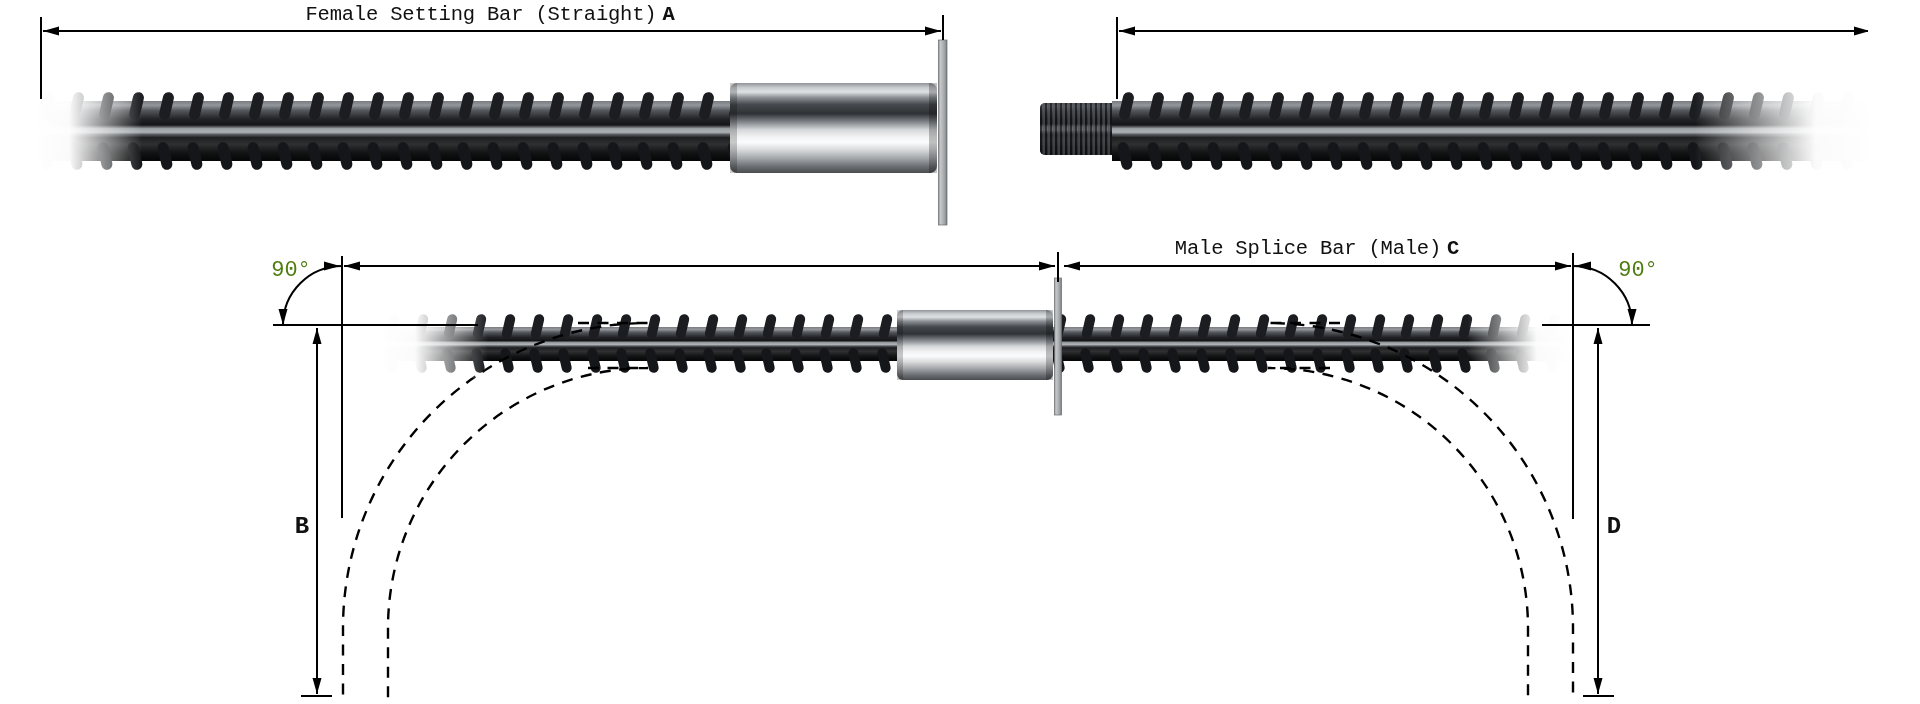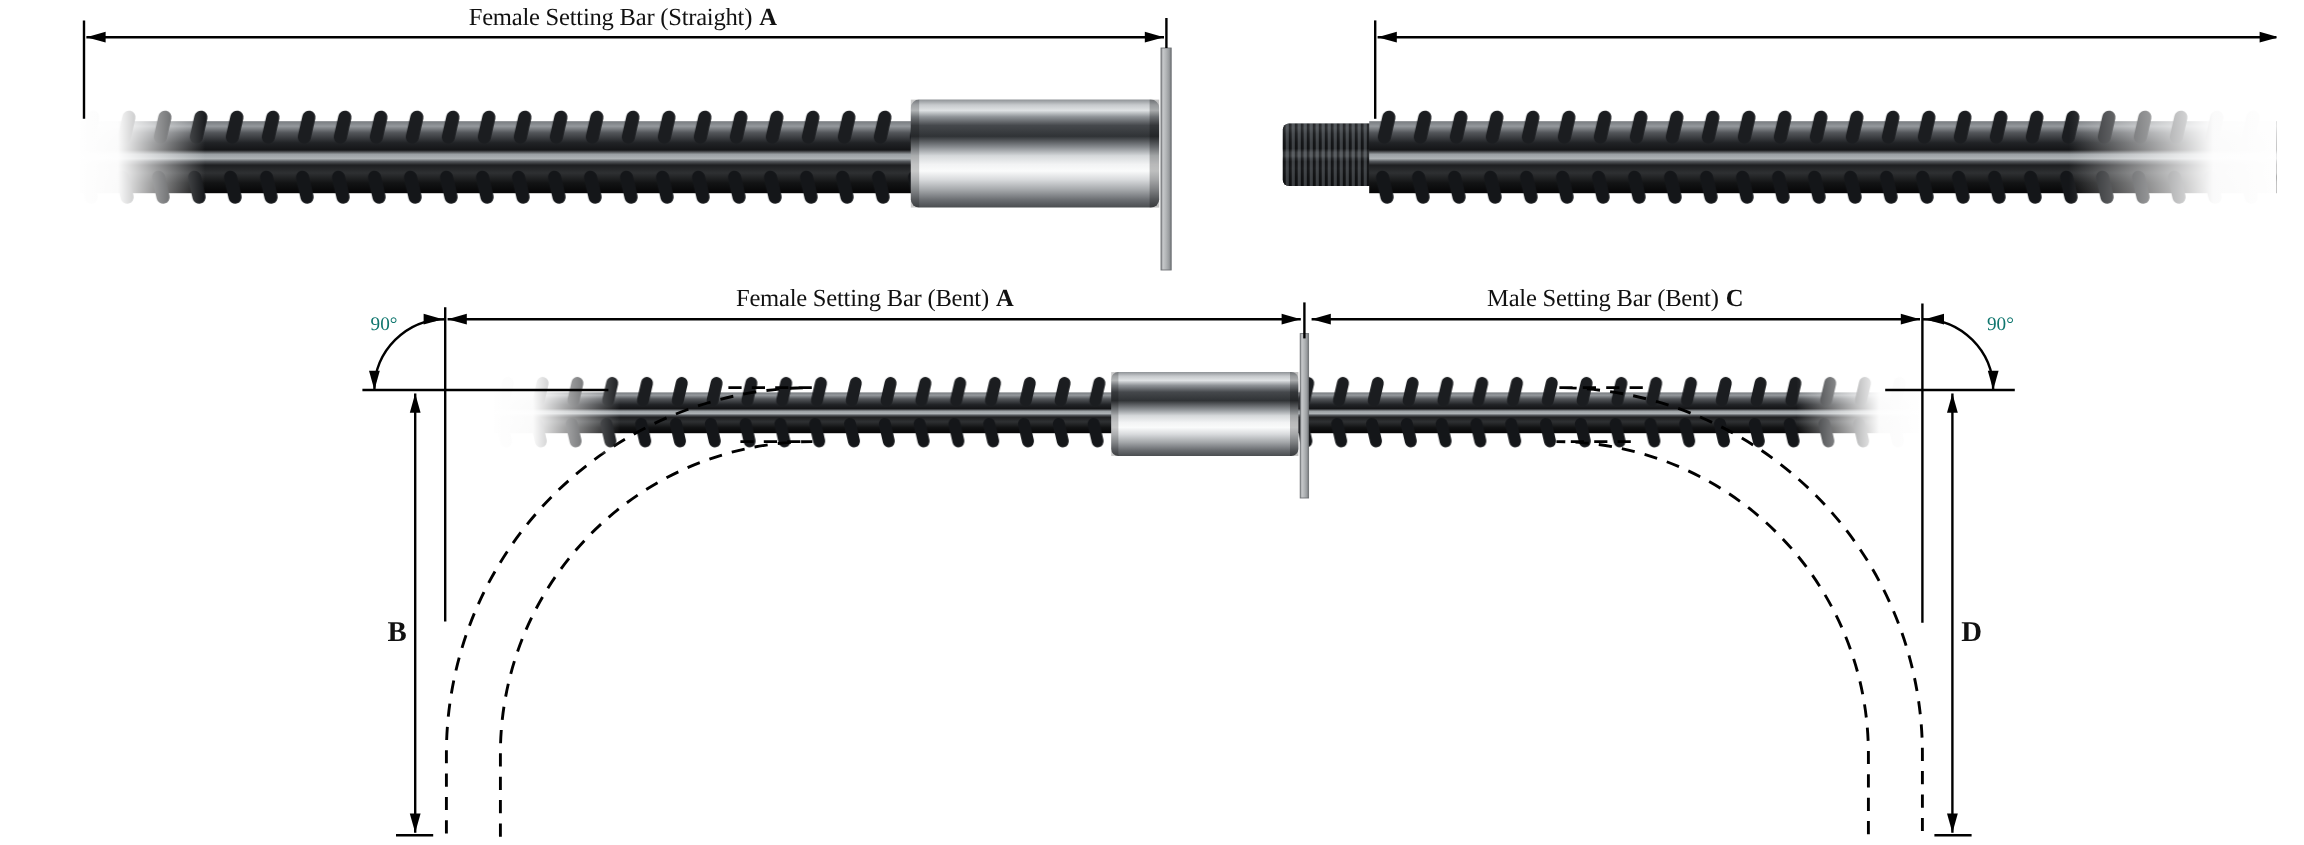"Female Setting Bar (Straight) A" .stage { font-family: Liberation Serif, serif -> Liberation Mono, monospace; margin-left: 29px -> none }
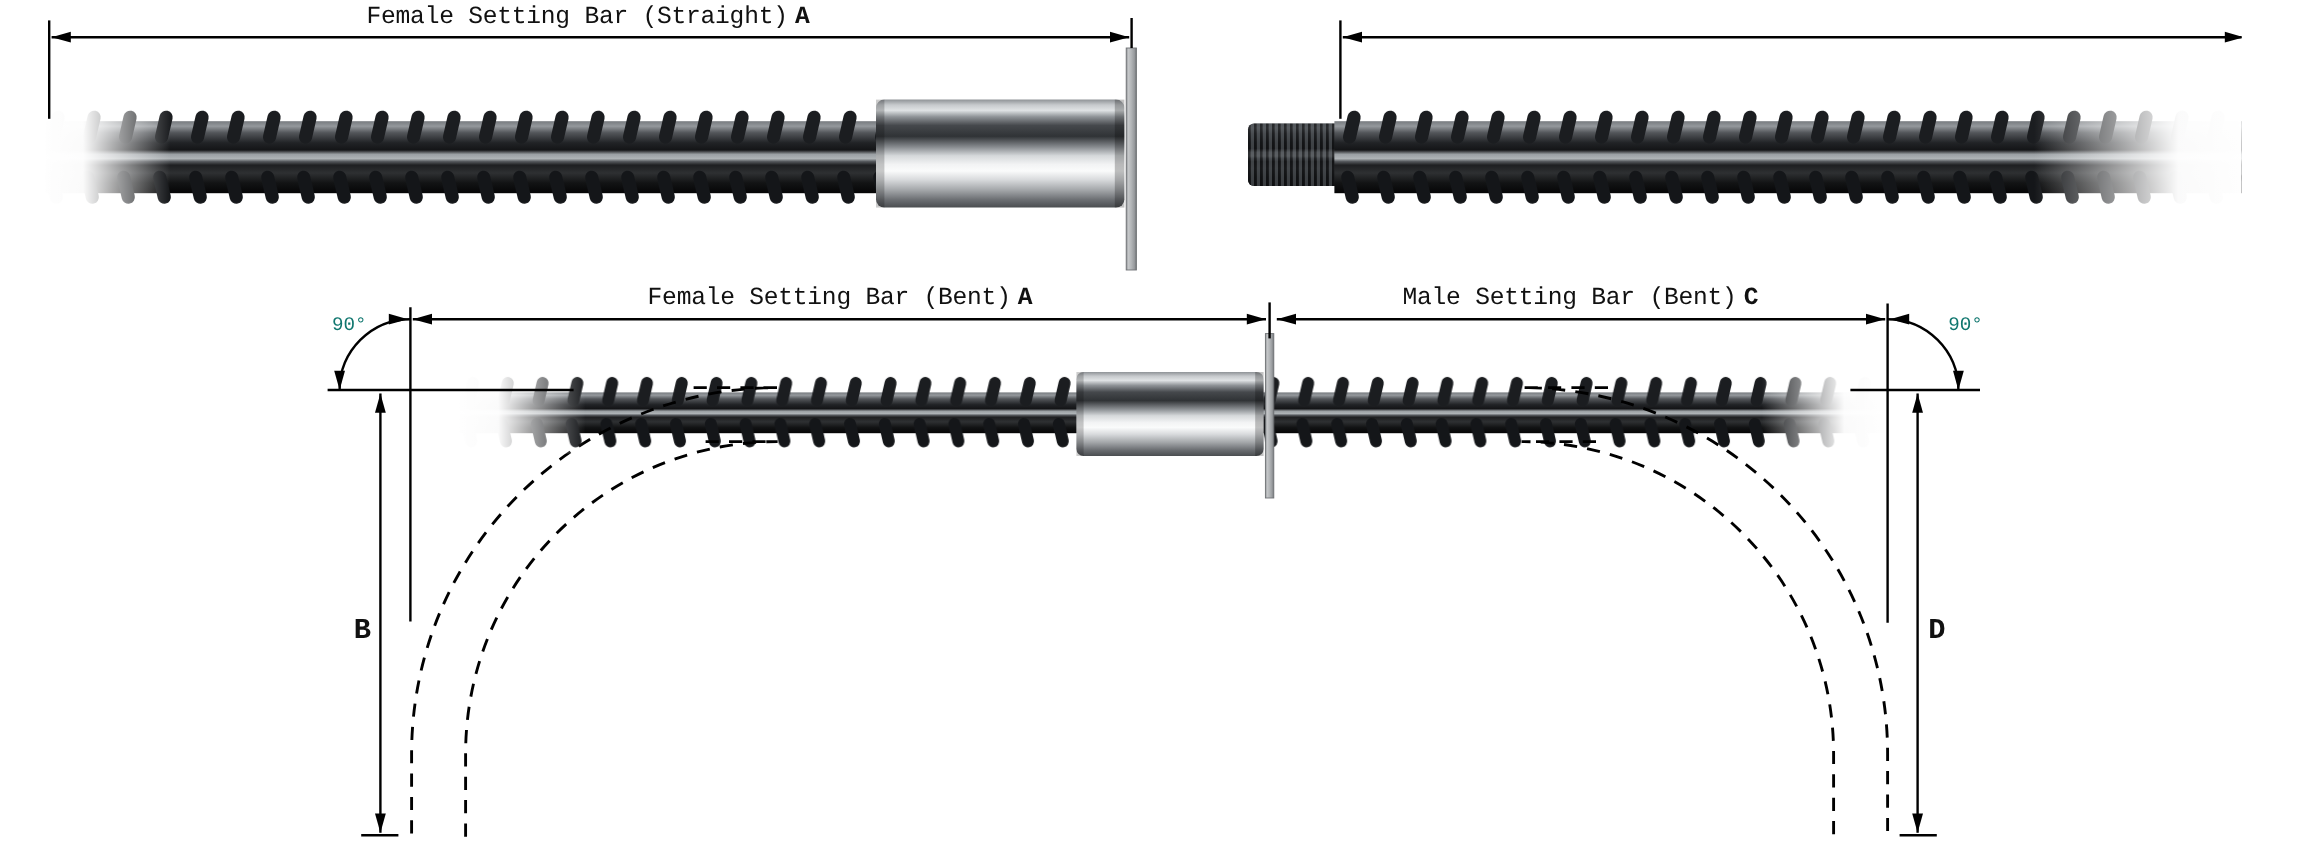"Female Setting Bar (Bent) A" div.lbl { html: <div> <span>Female Setting Bar (Bent)</span><b>A</b> </div> -> none }
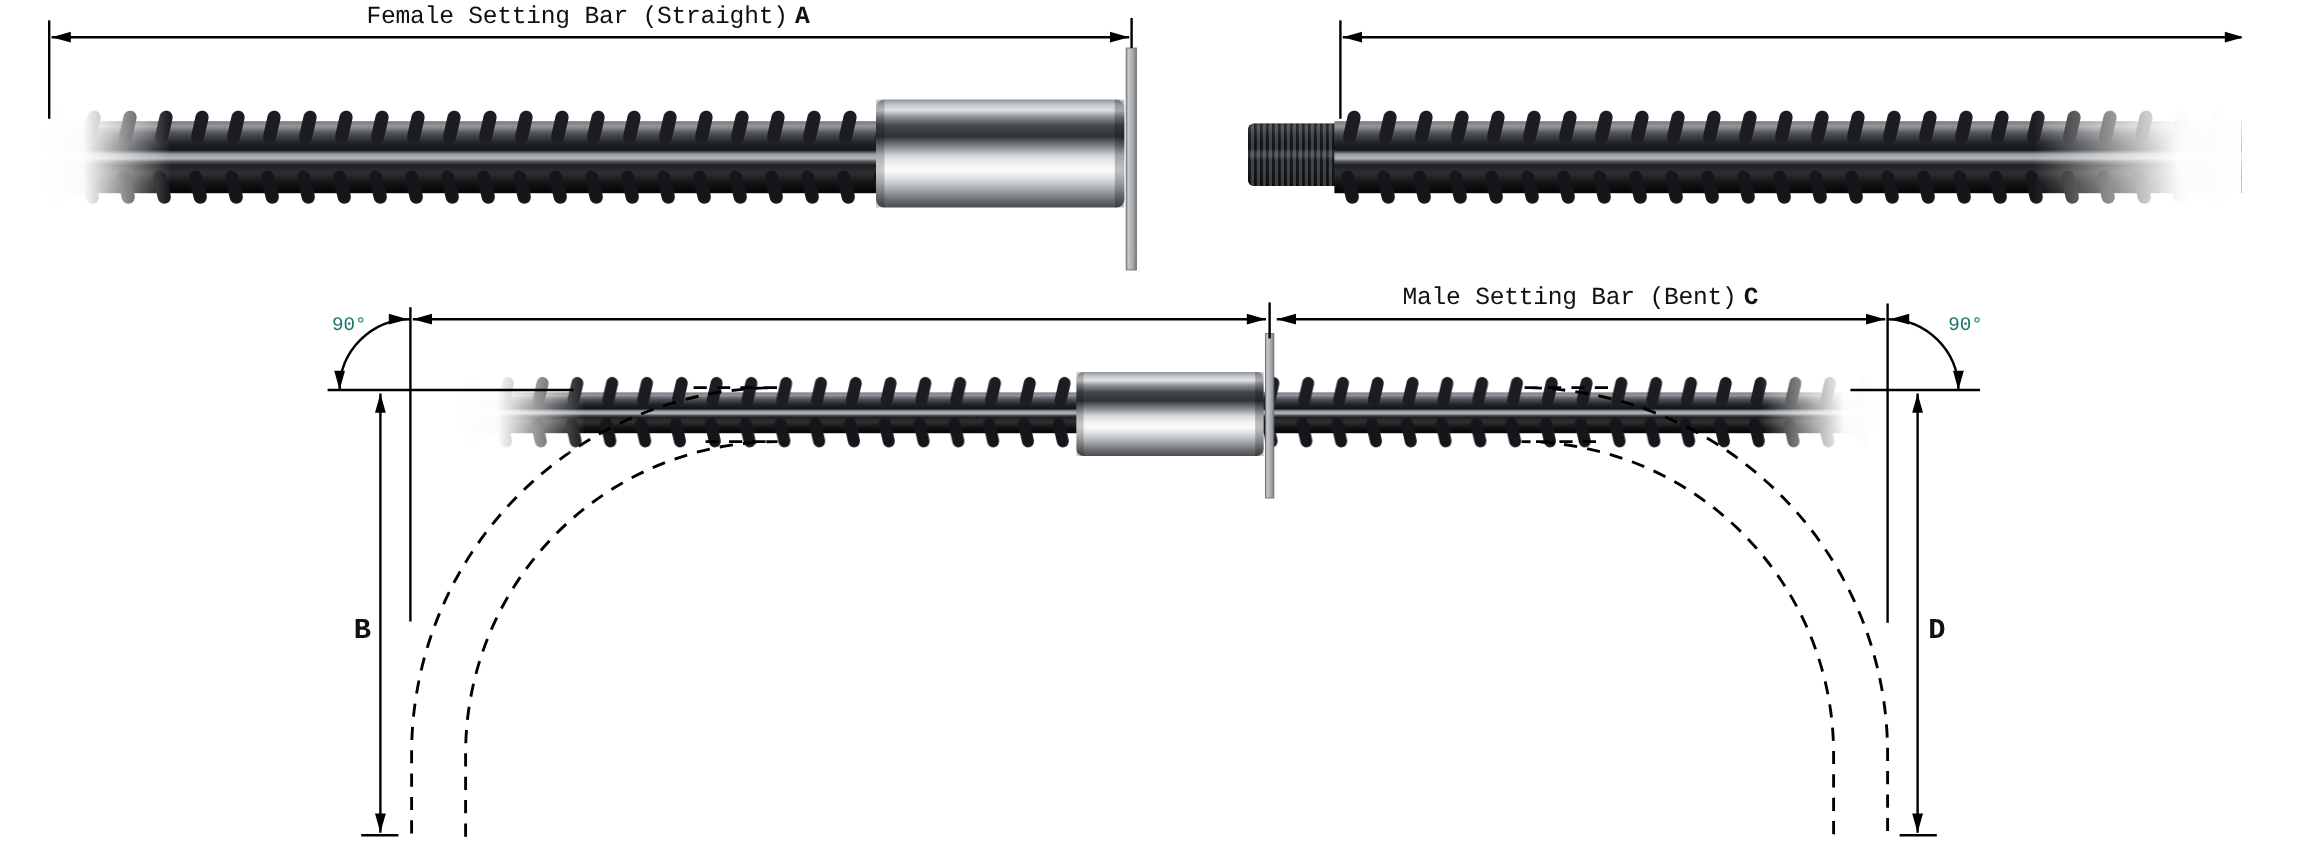"Male Setting Bar (Bent)" span { text: Setting Bar (Bent -> Splice Bar (Male }
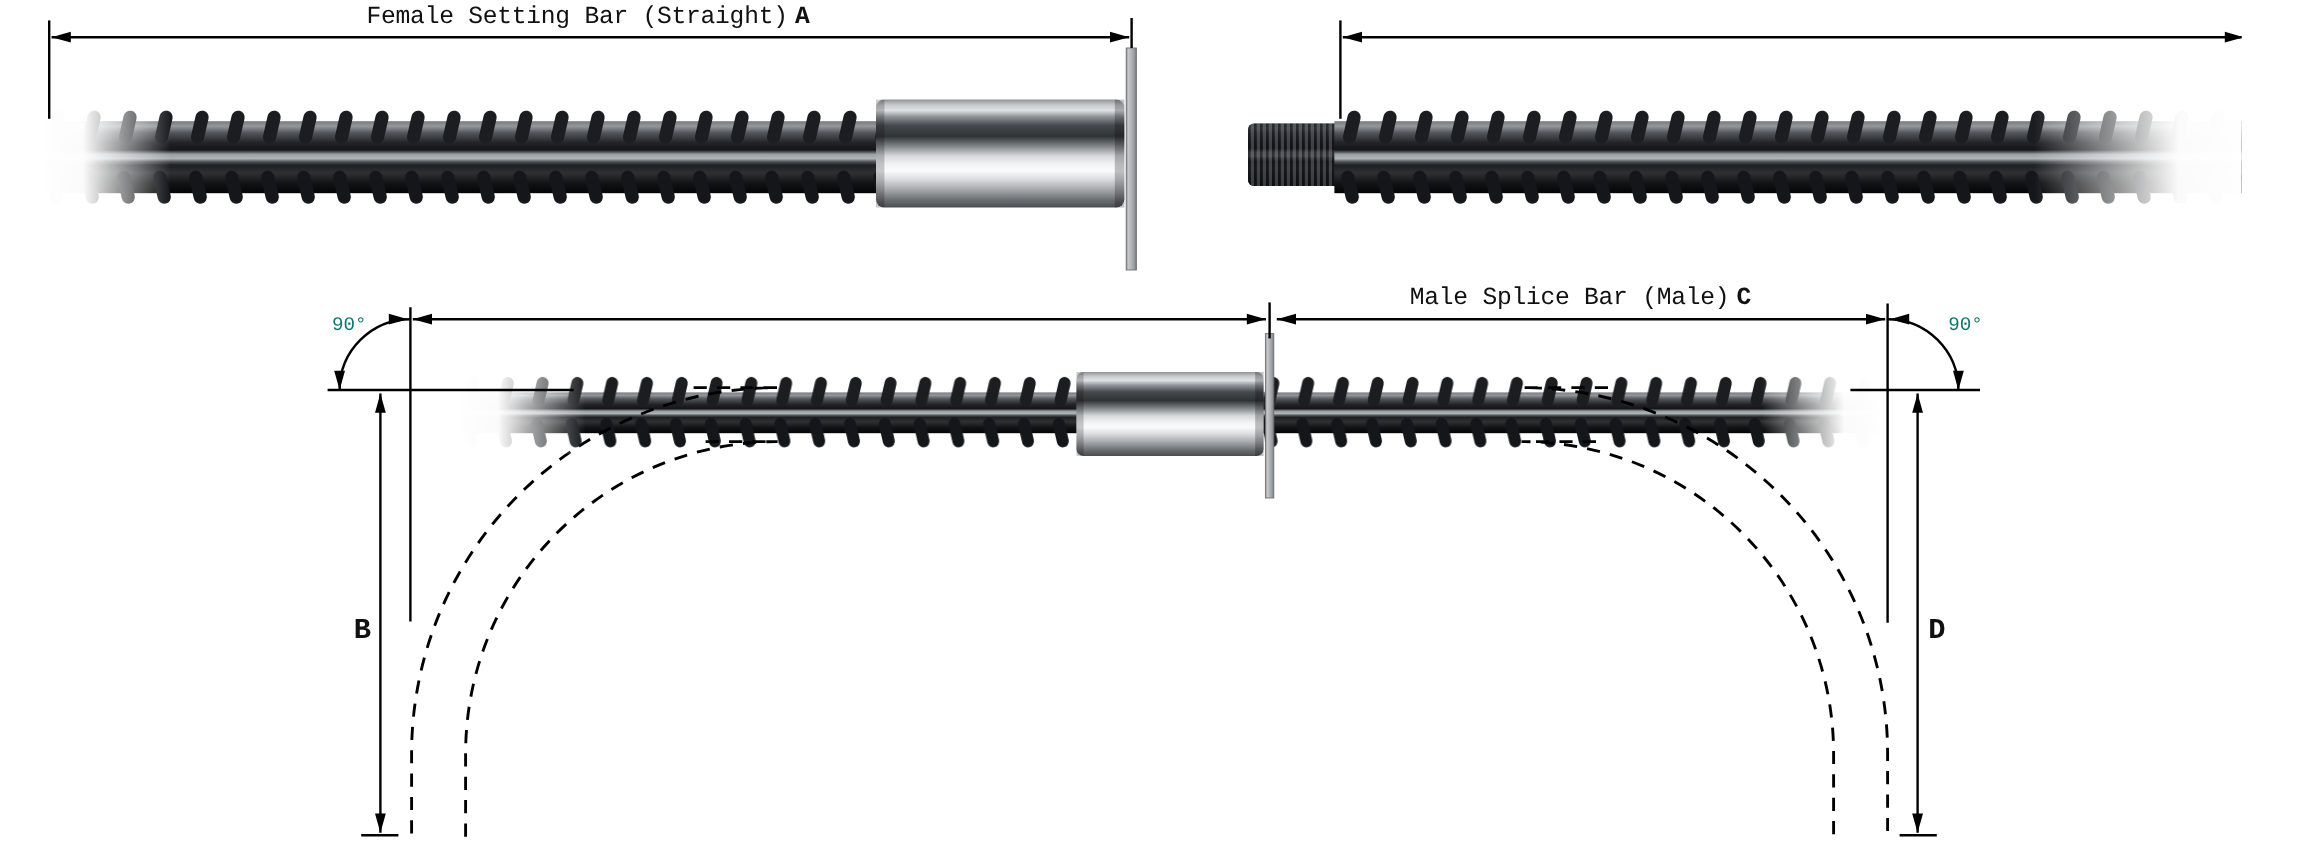"90°" .ang { color: #0f766e -> #4d7c0f; font-size: 16px -> 22px }
